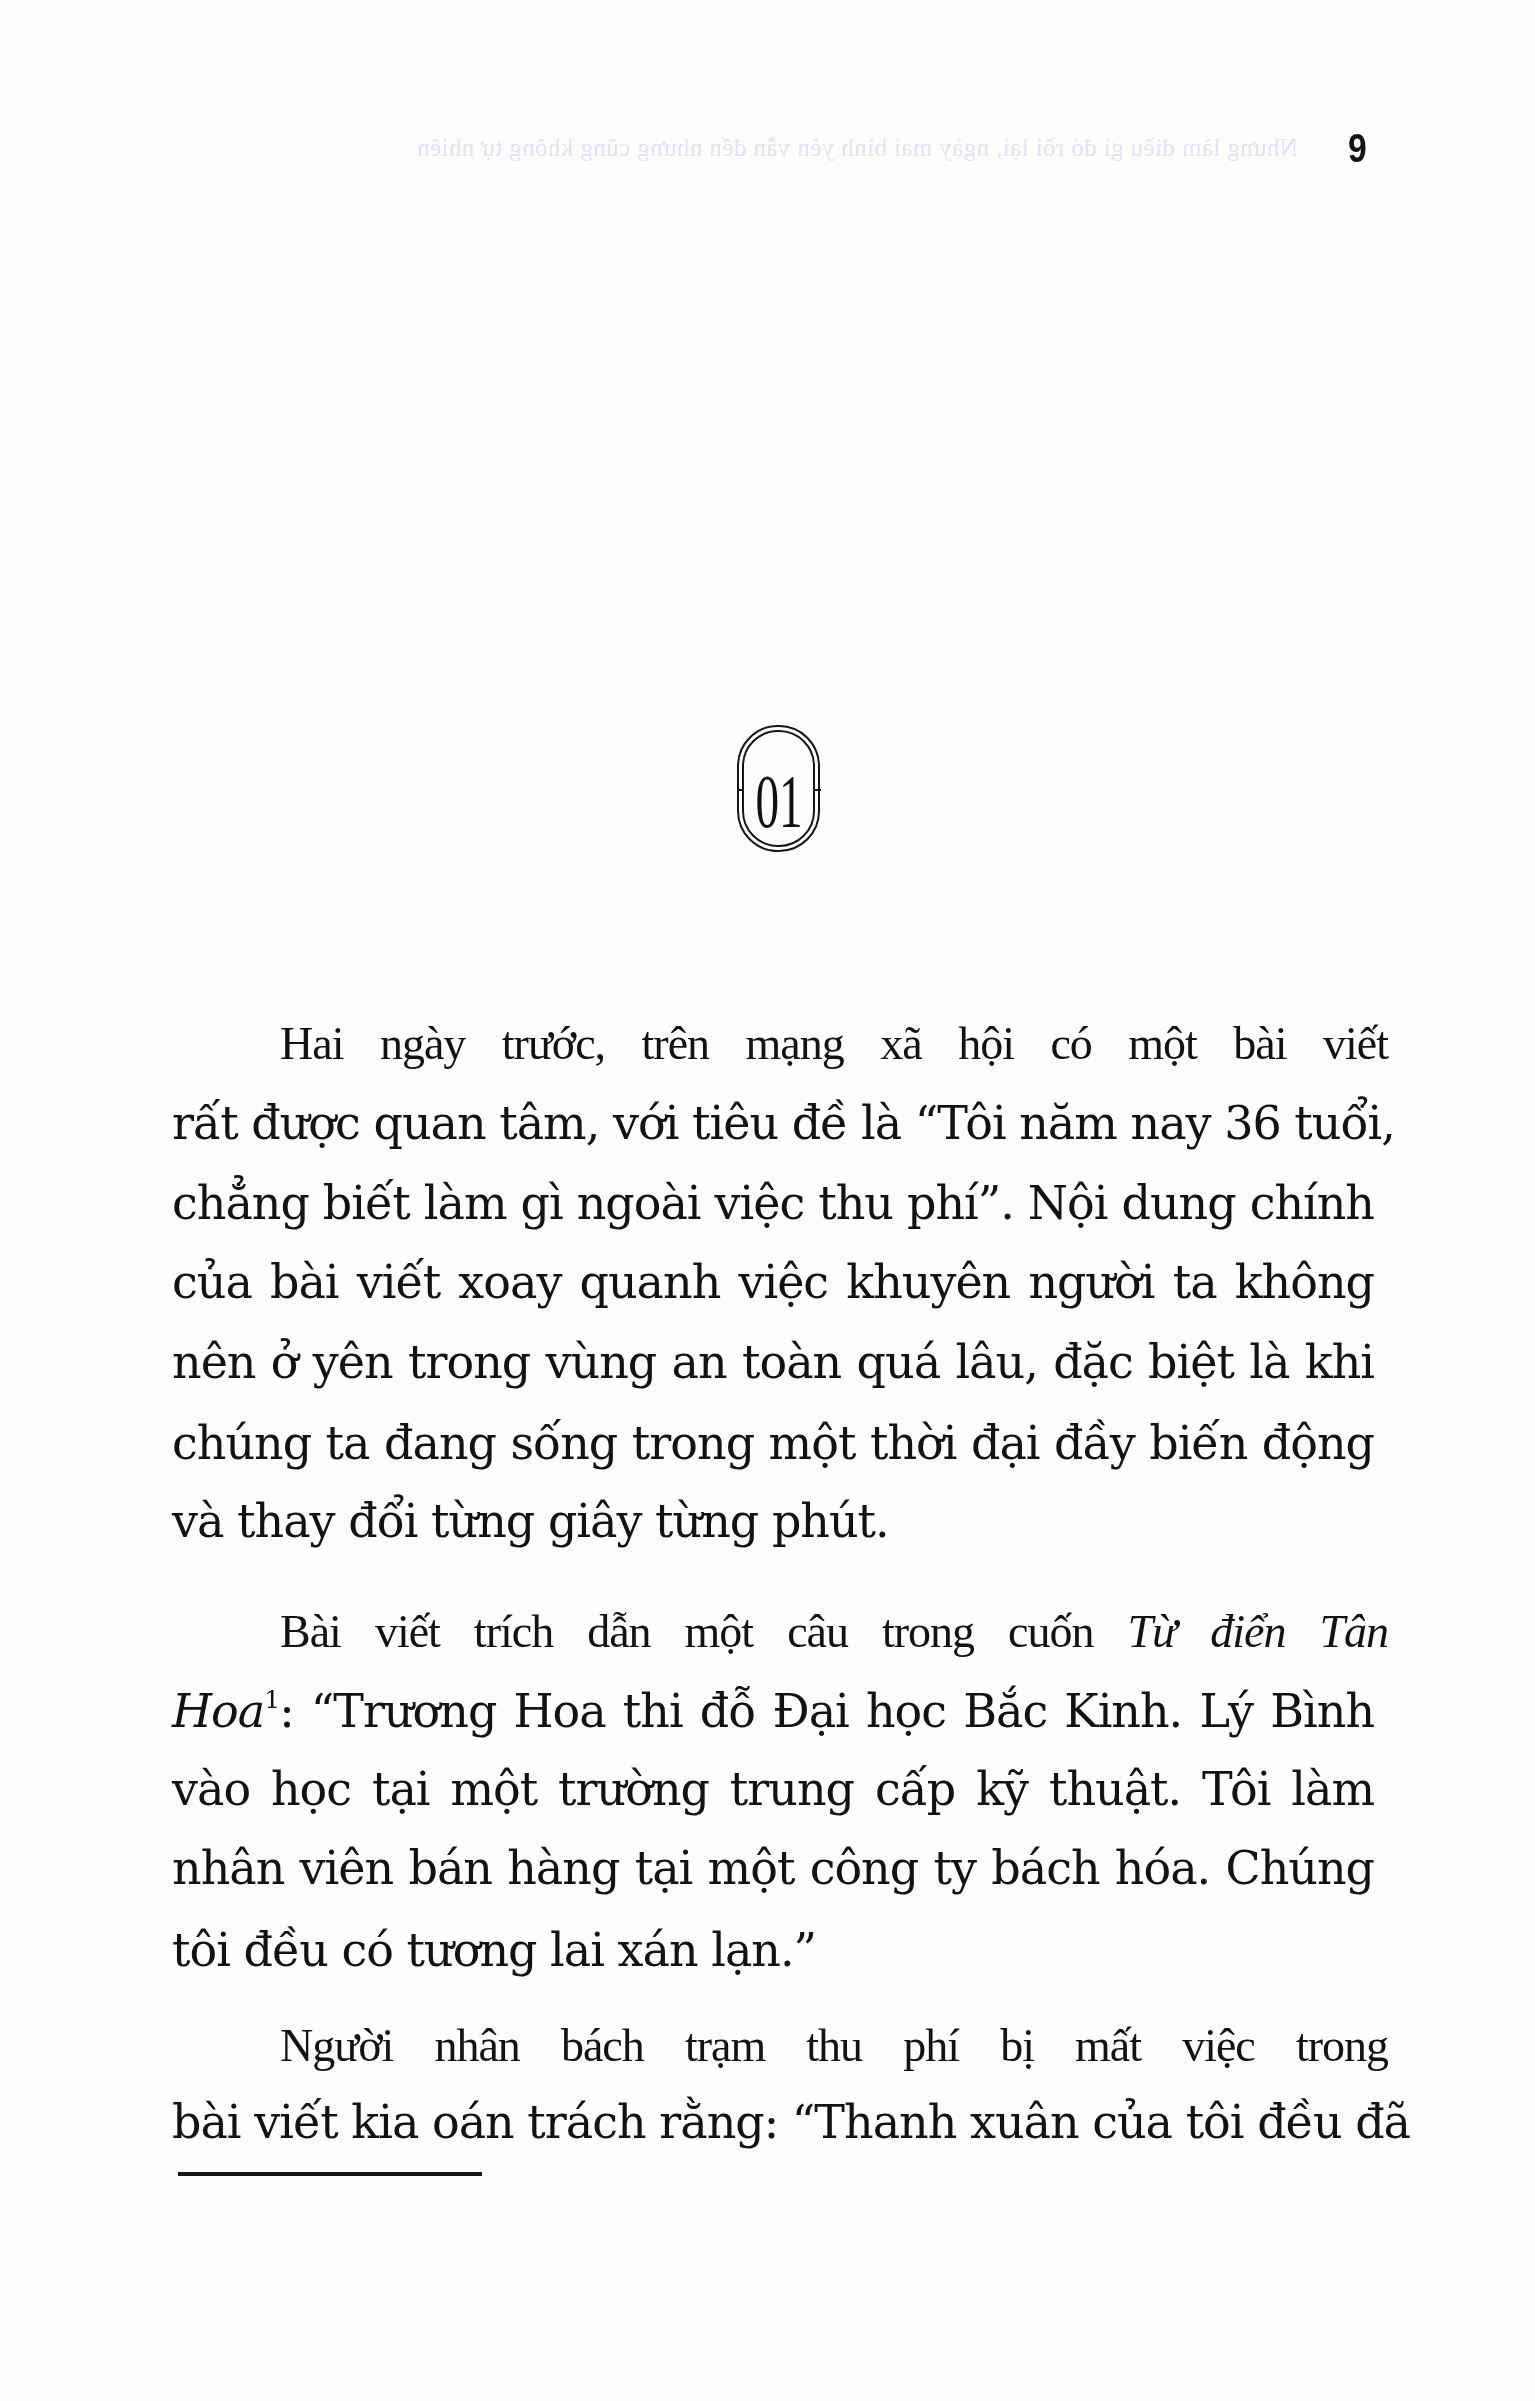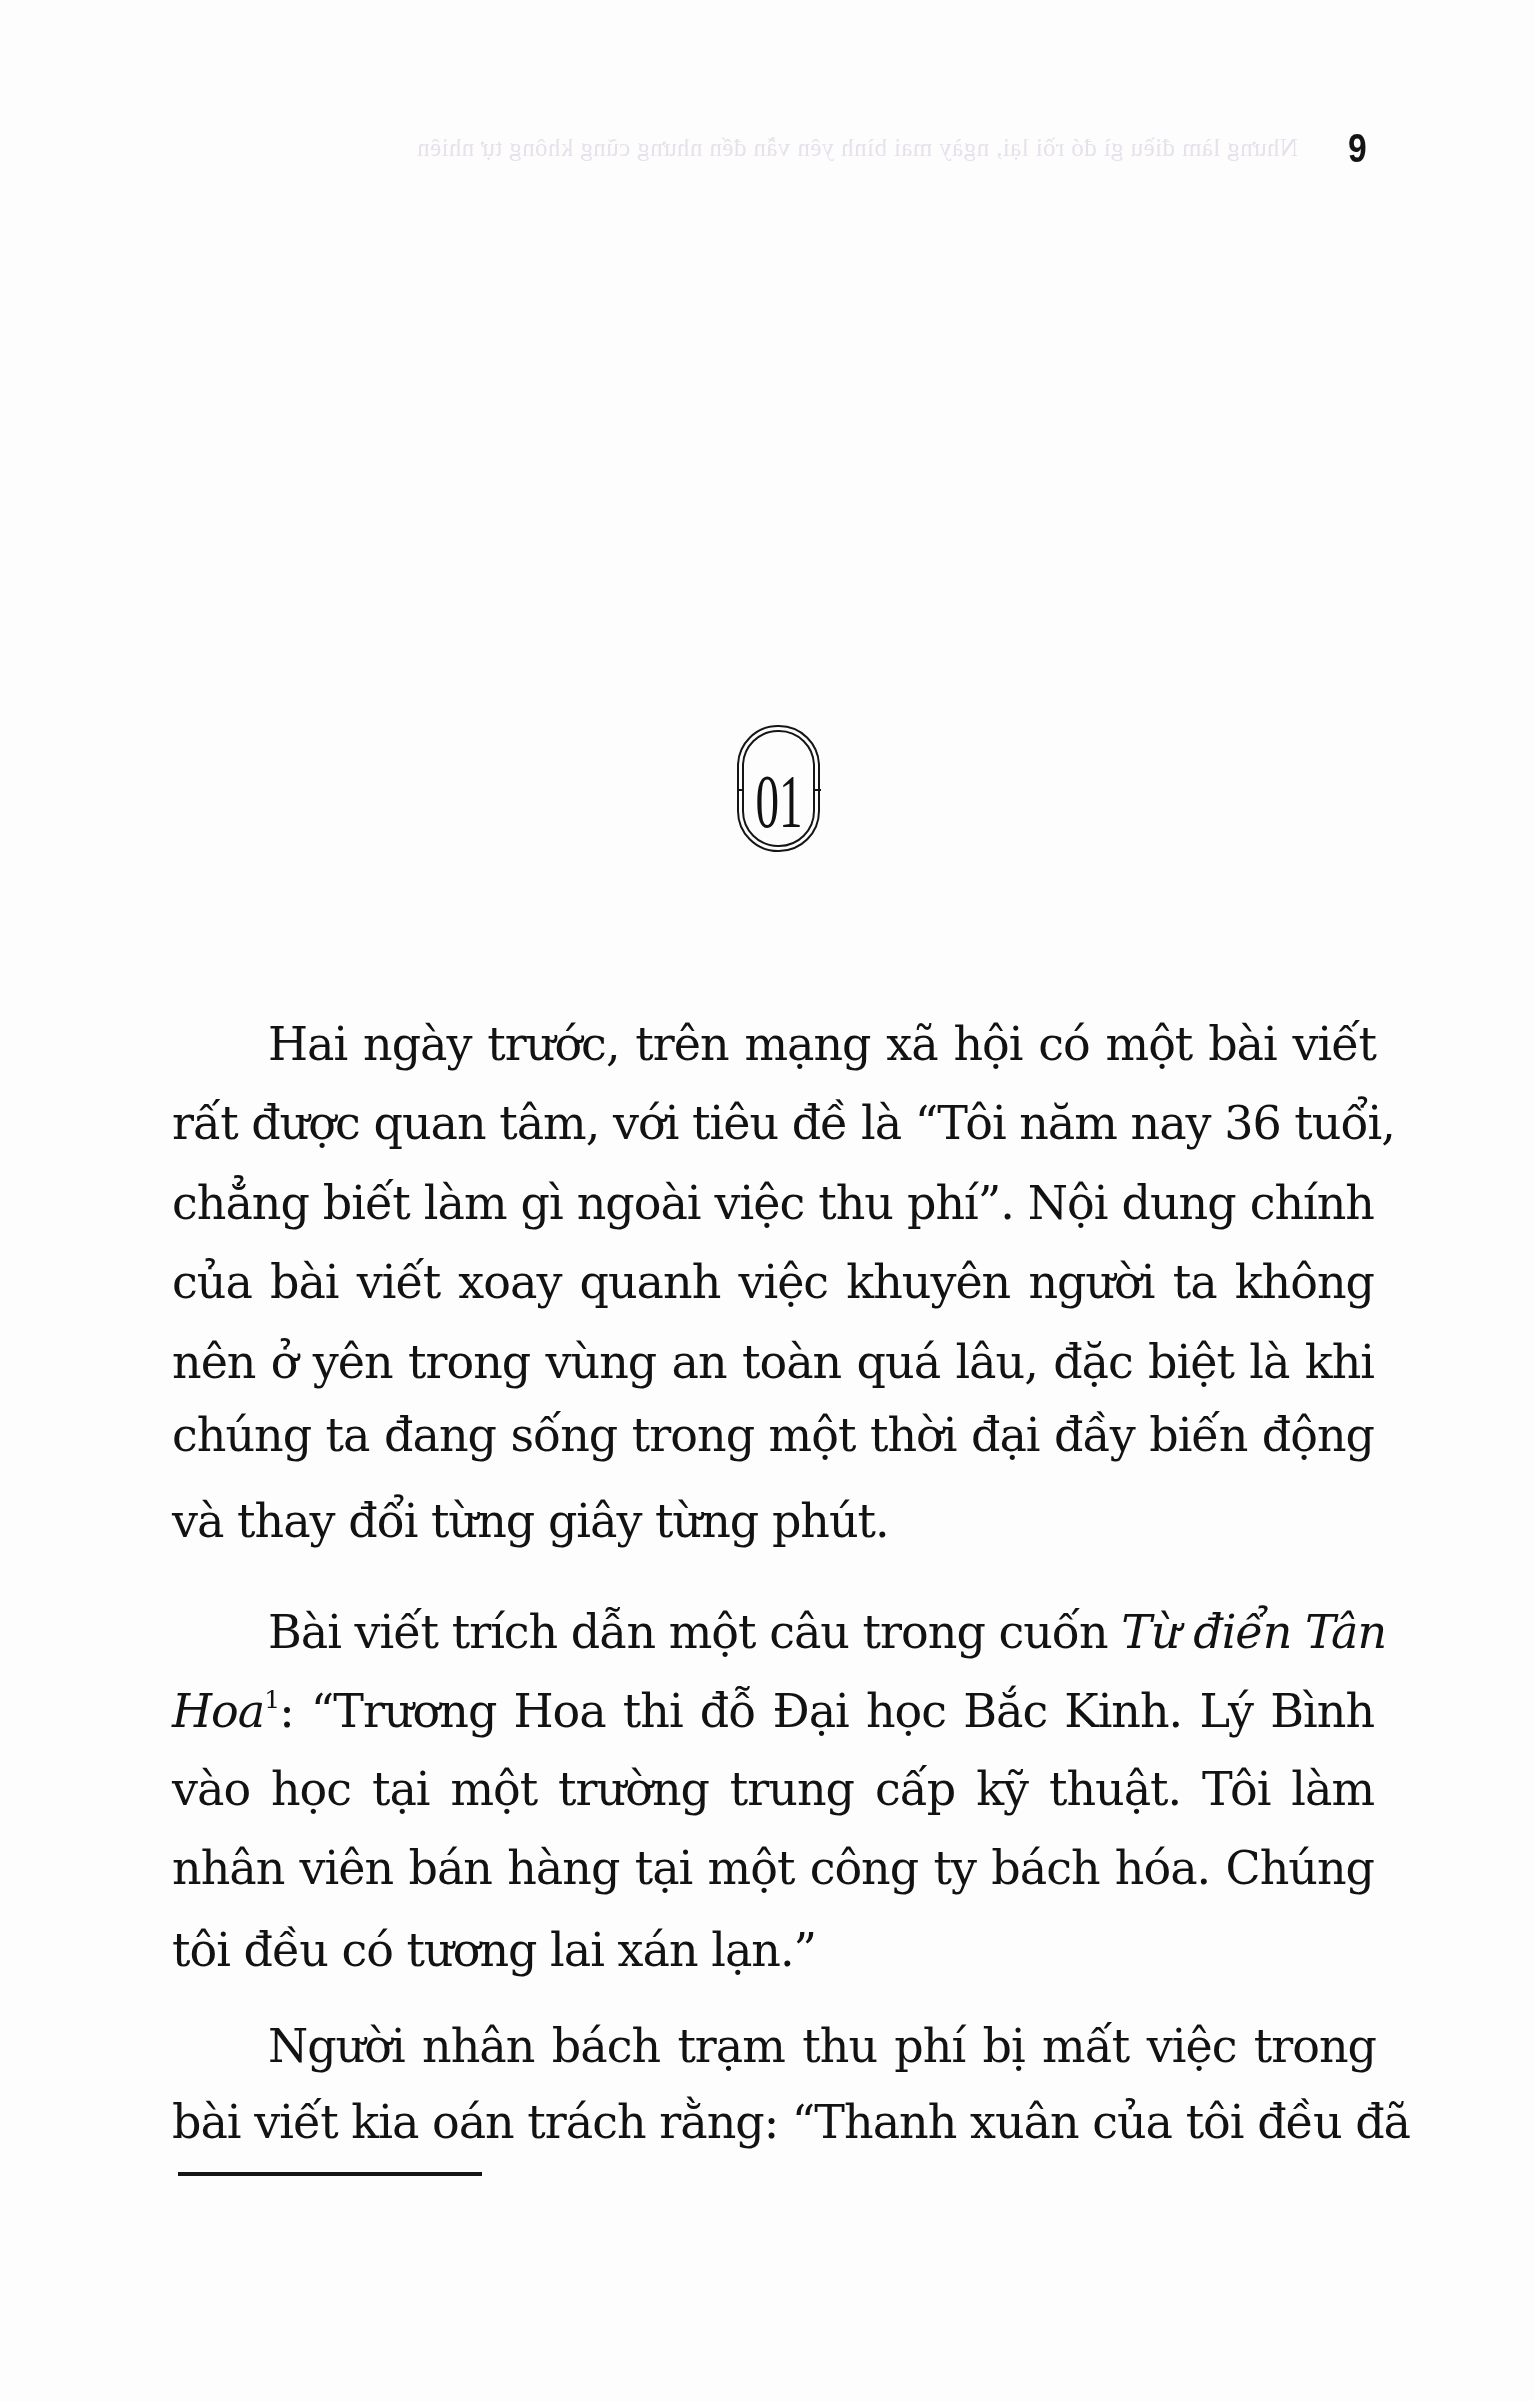"Hai ngày trước, trên mạng" .line.indent { font-family: none -> Liberation Serif, serif; left: 96px -> 108px }
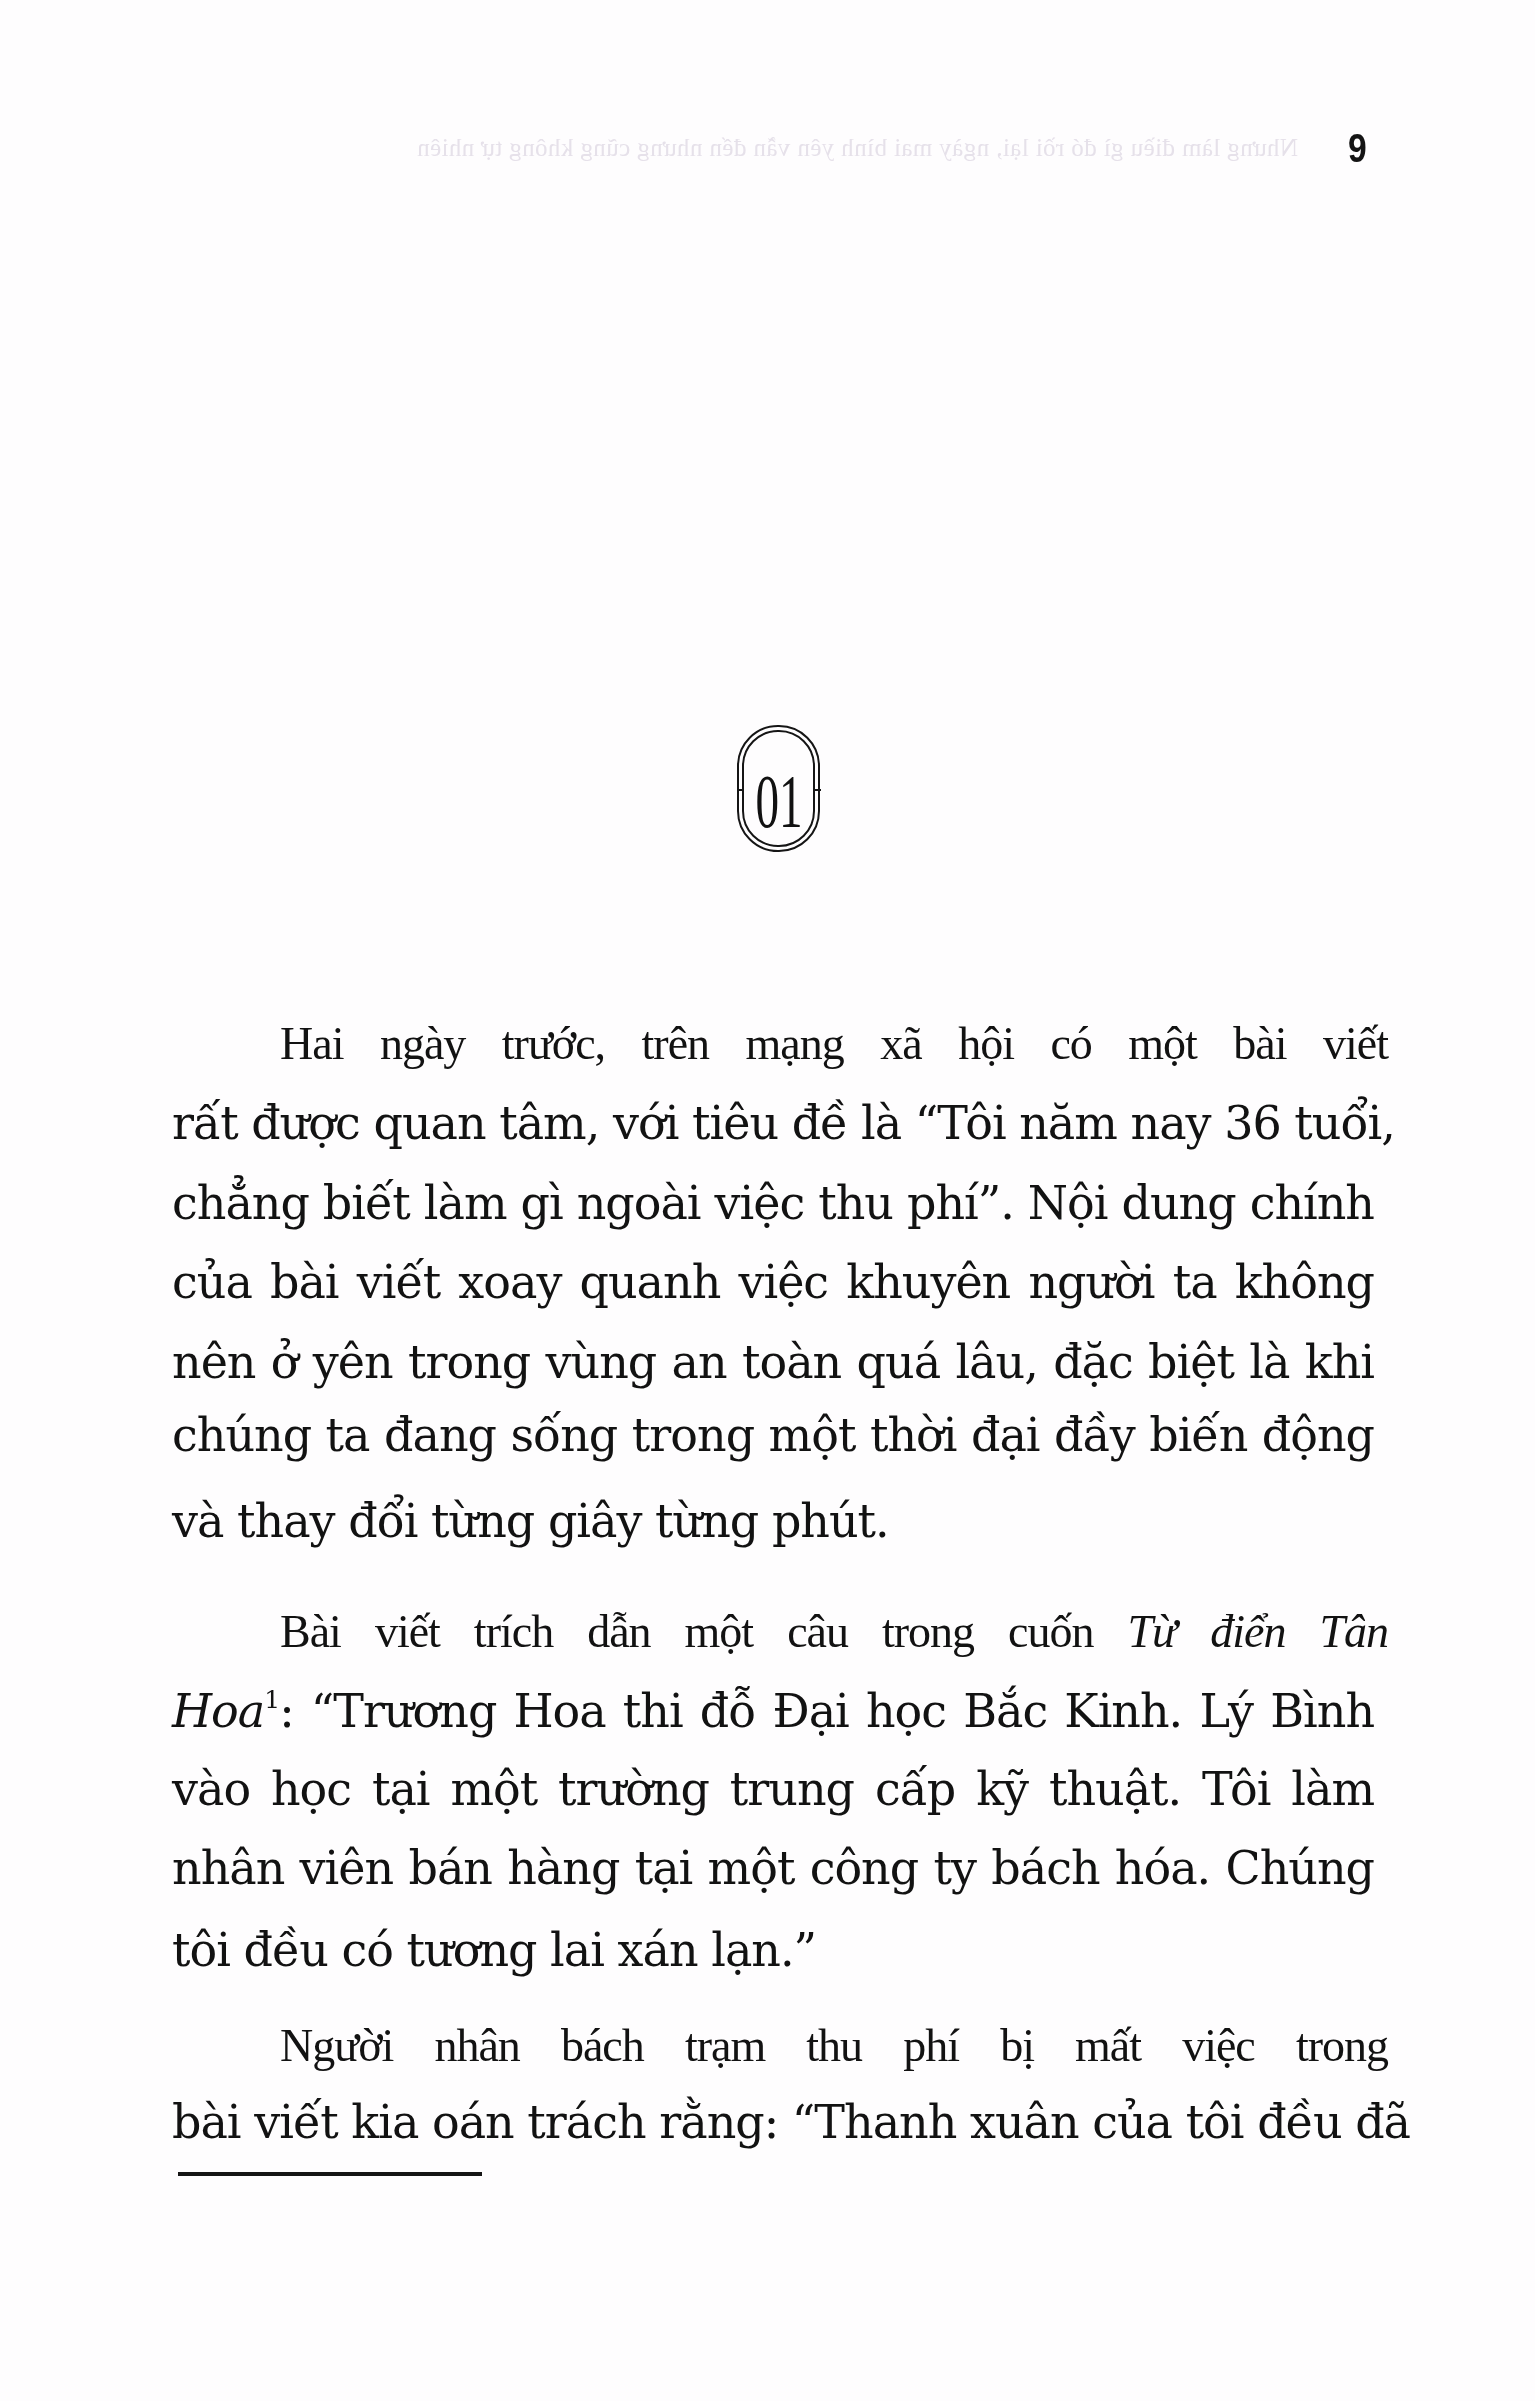"chúng ta đang sống trong" div.line { top: 391px -> 399px }
